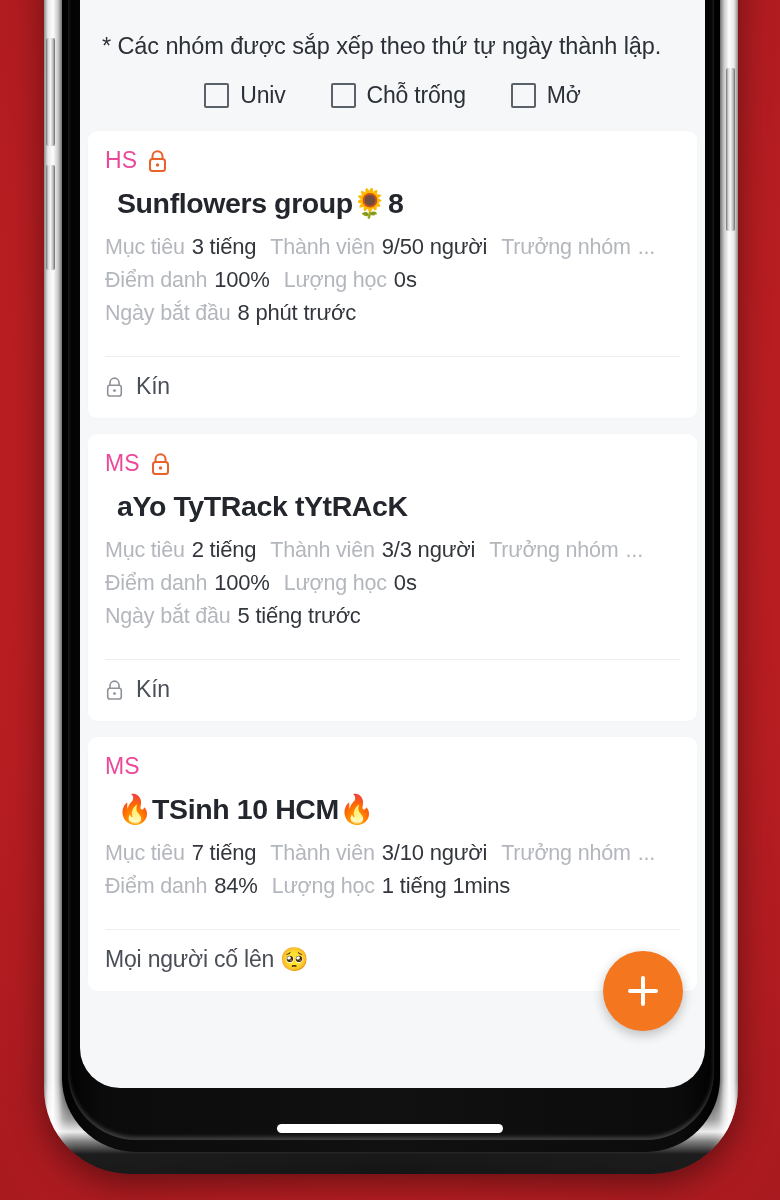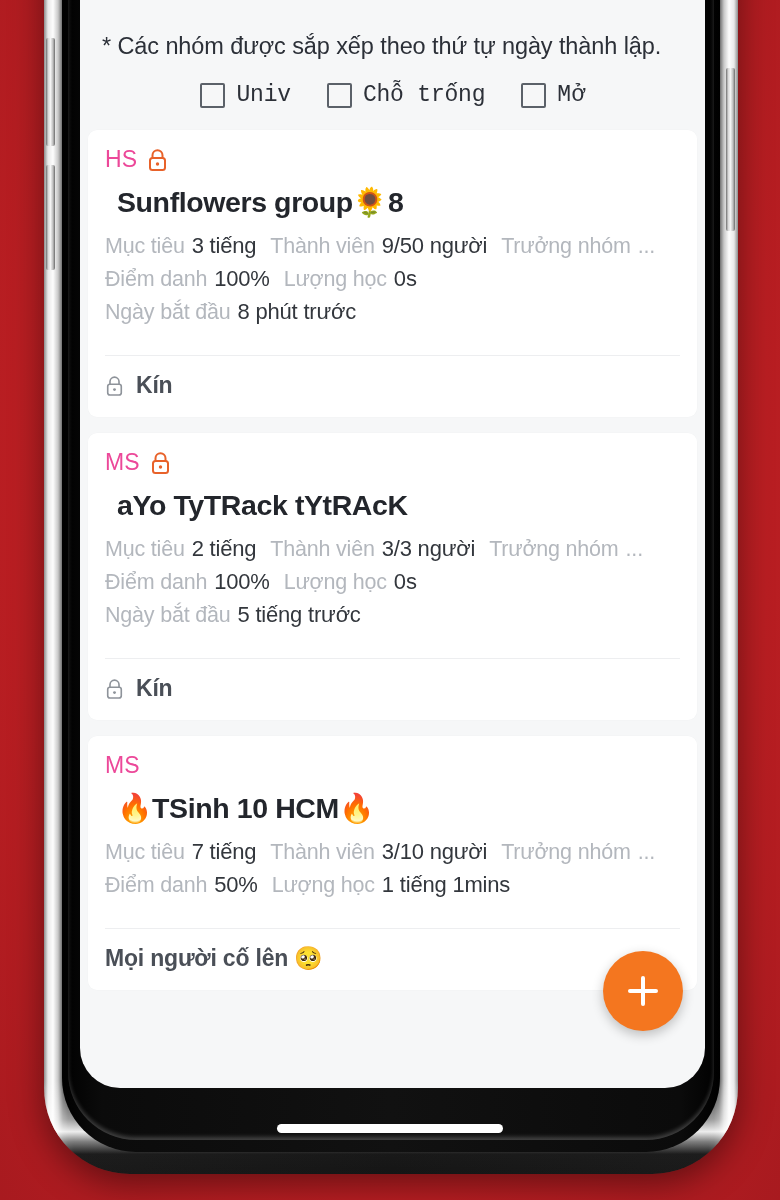"Univ" #filters { font-family: Liberation Mono, monospace -> none; gap: 4px -> 13px }
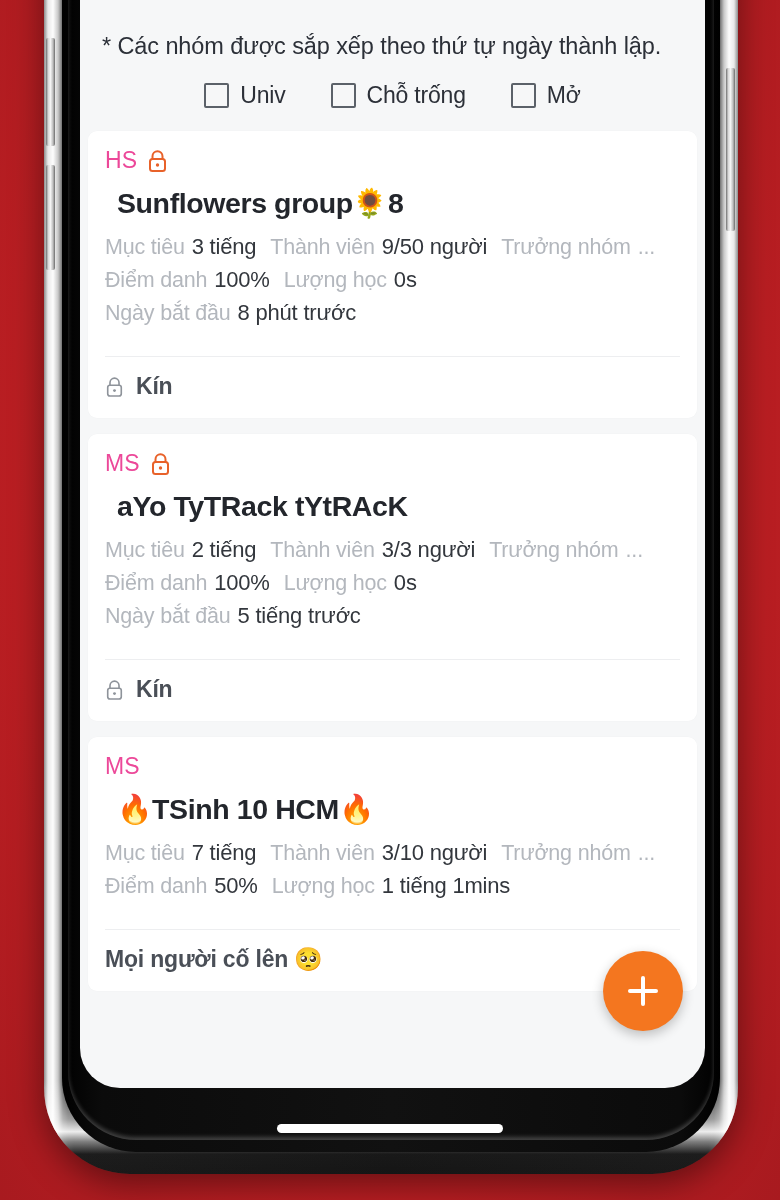"Kín" .card-footer { font-weight: bold -> none }
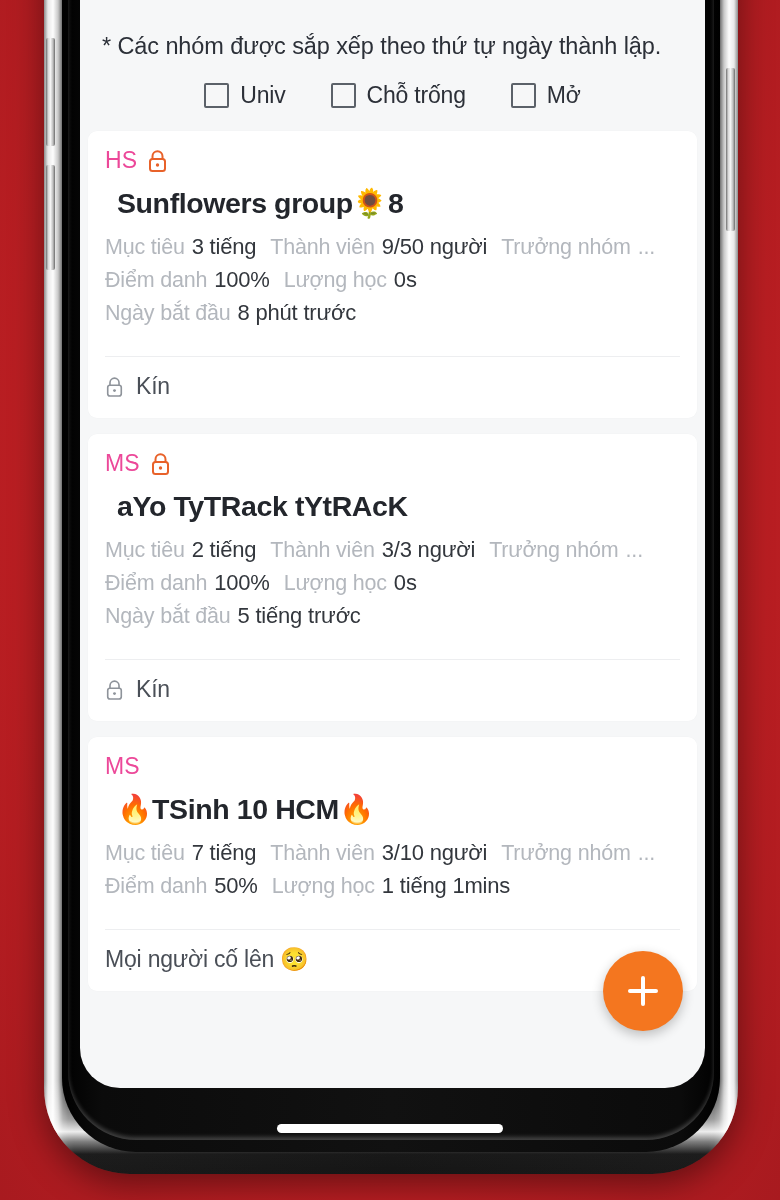"50%" span.m-value { text: 50% -> 84% }
